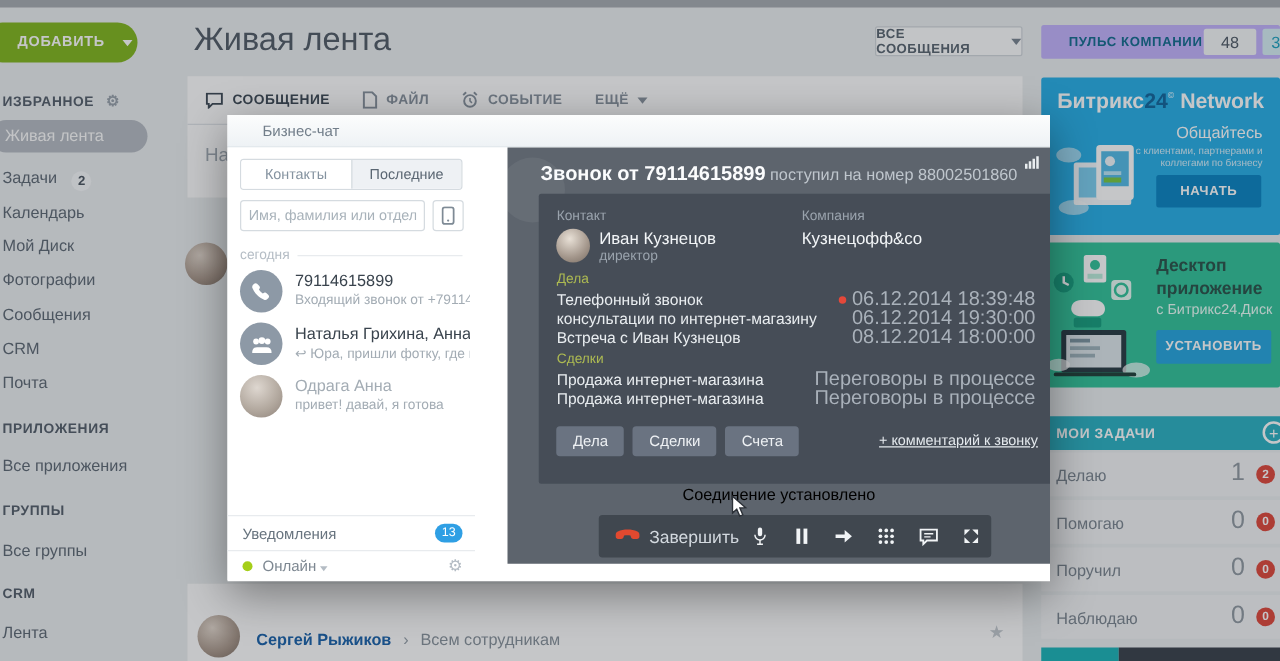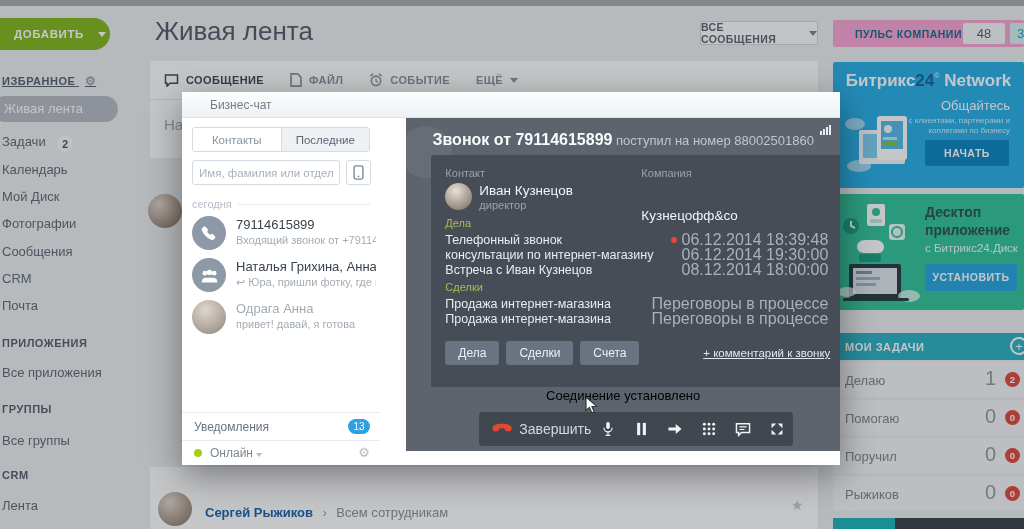"ПУЛЬС КОМПАНИИ" .pulse { background: #f9a8d4 -> #c4b5fd }
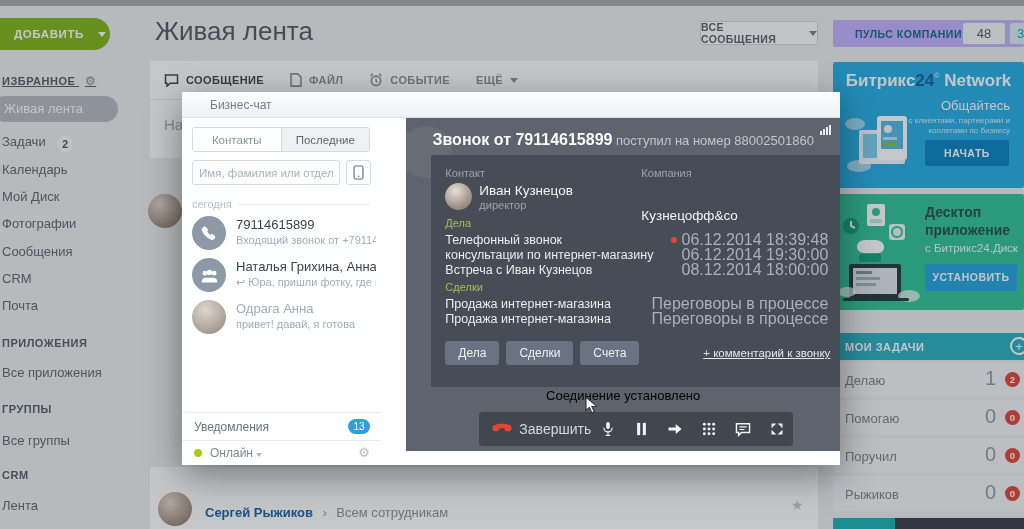"ИЗБРАННОЕ ⚙" div.abs { text-decoration: underline -> none }
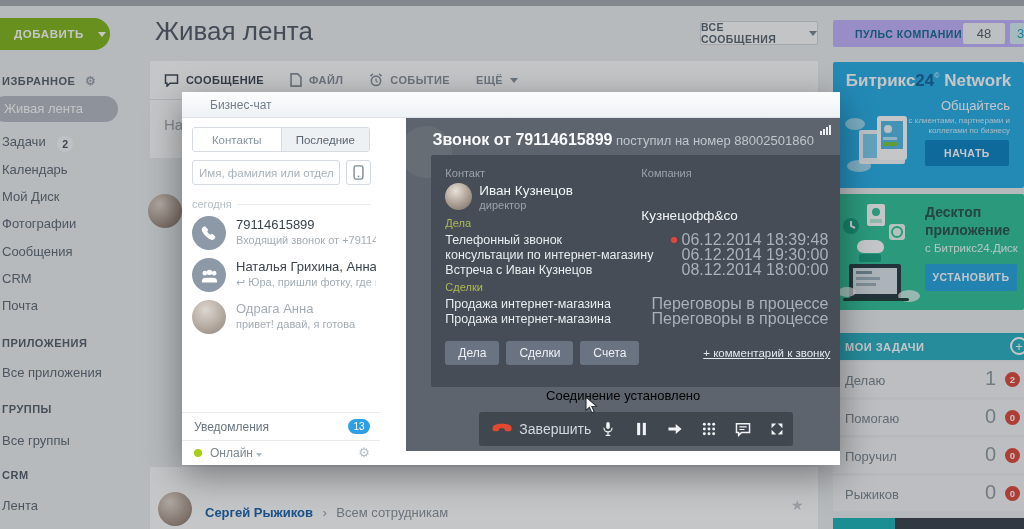"Кузнецофф&co" span.cp-name { margin-top: 25px -> none }
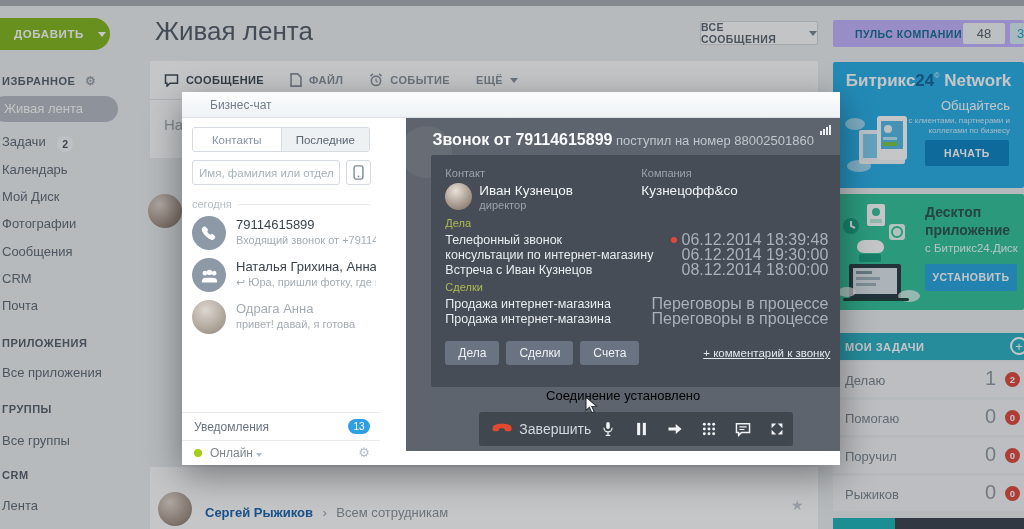"Рыжиков" span.lbl { text: Рыжиков -> Наблюдаю }
